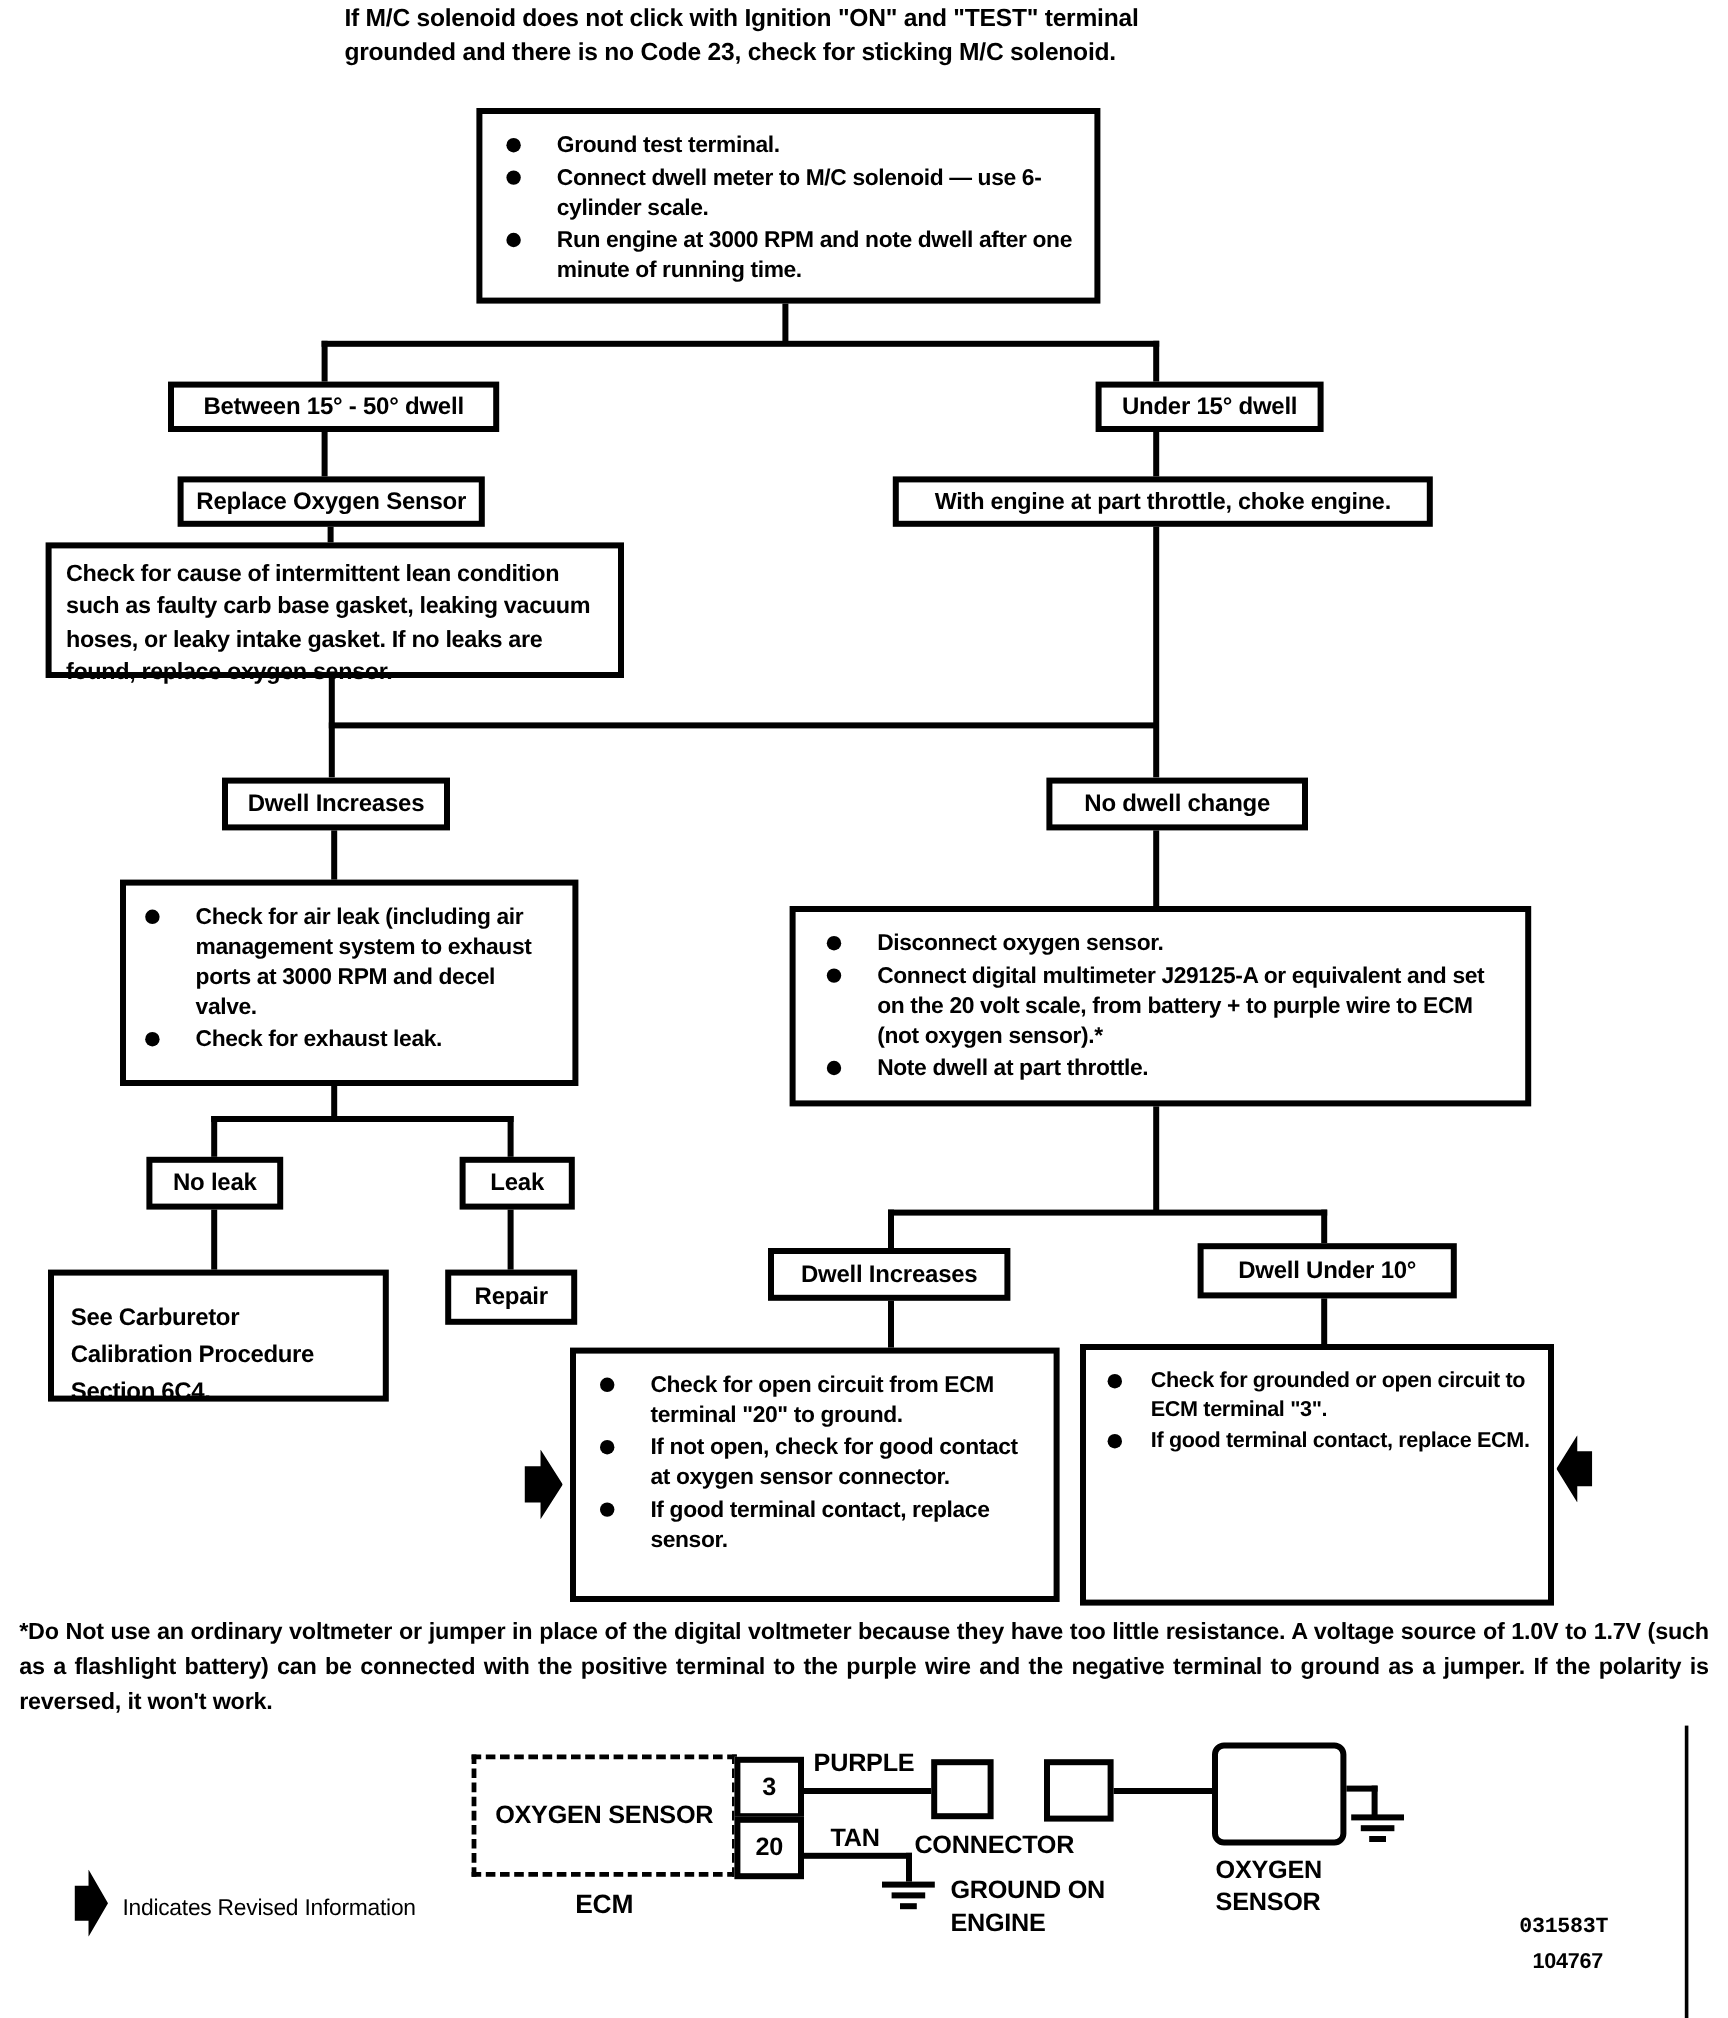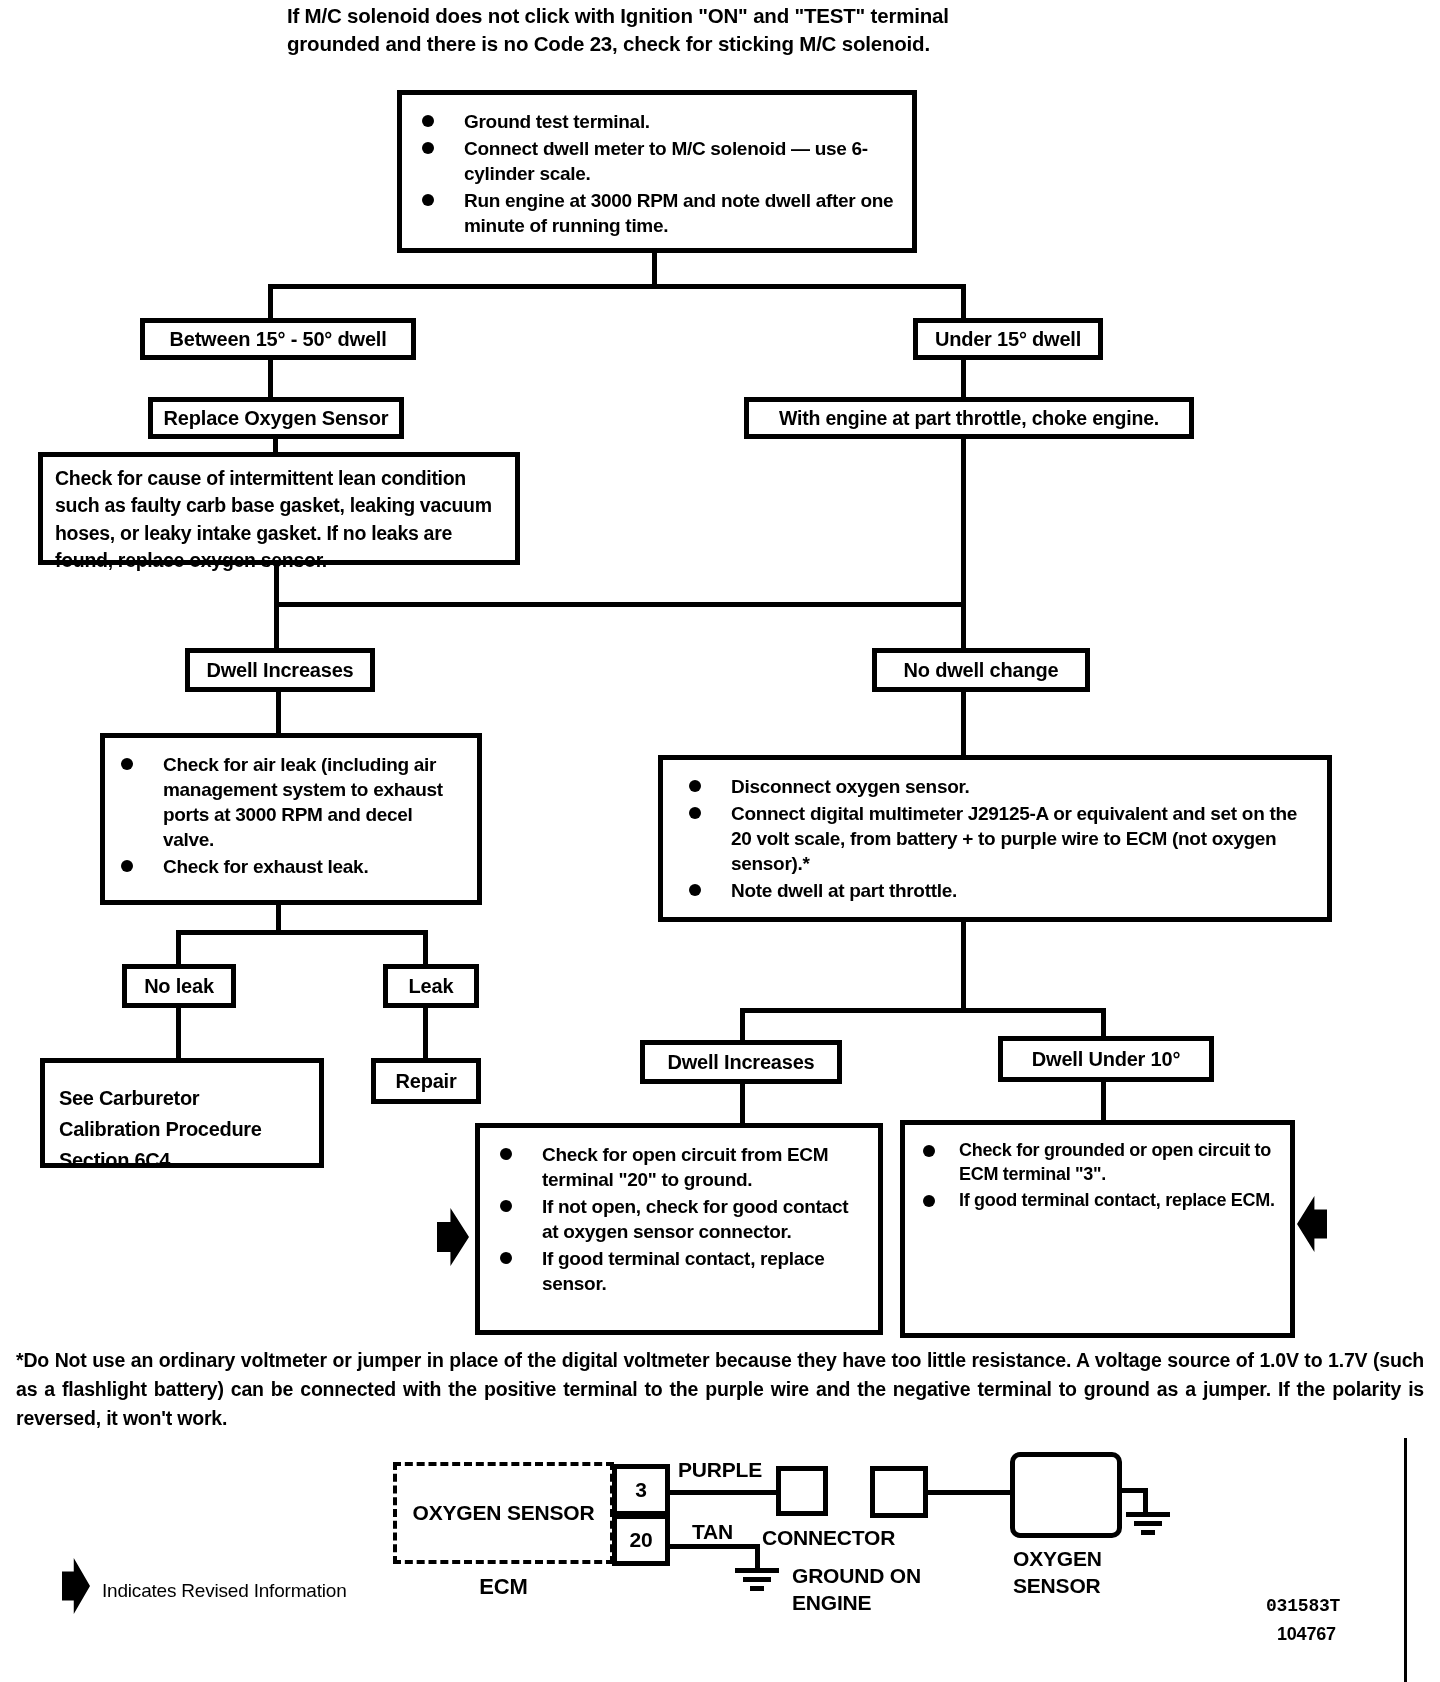"Disconnect oxygen sensor." div.blist { width: 674px -> 618px }
